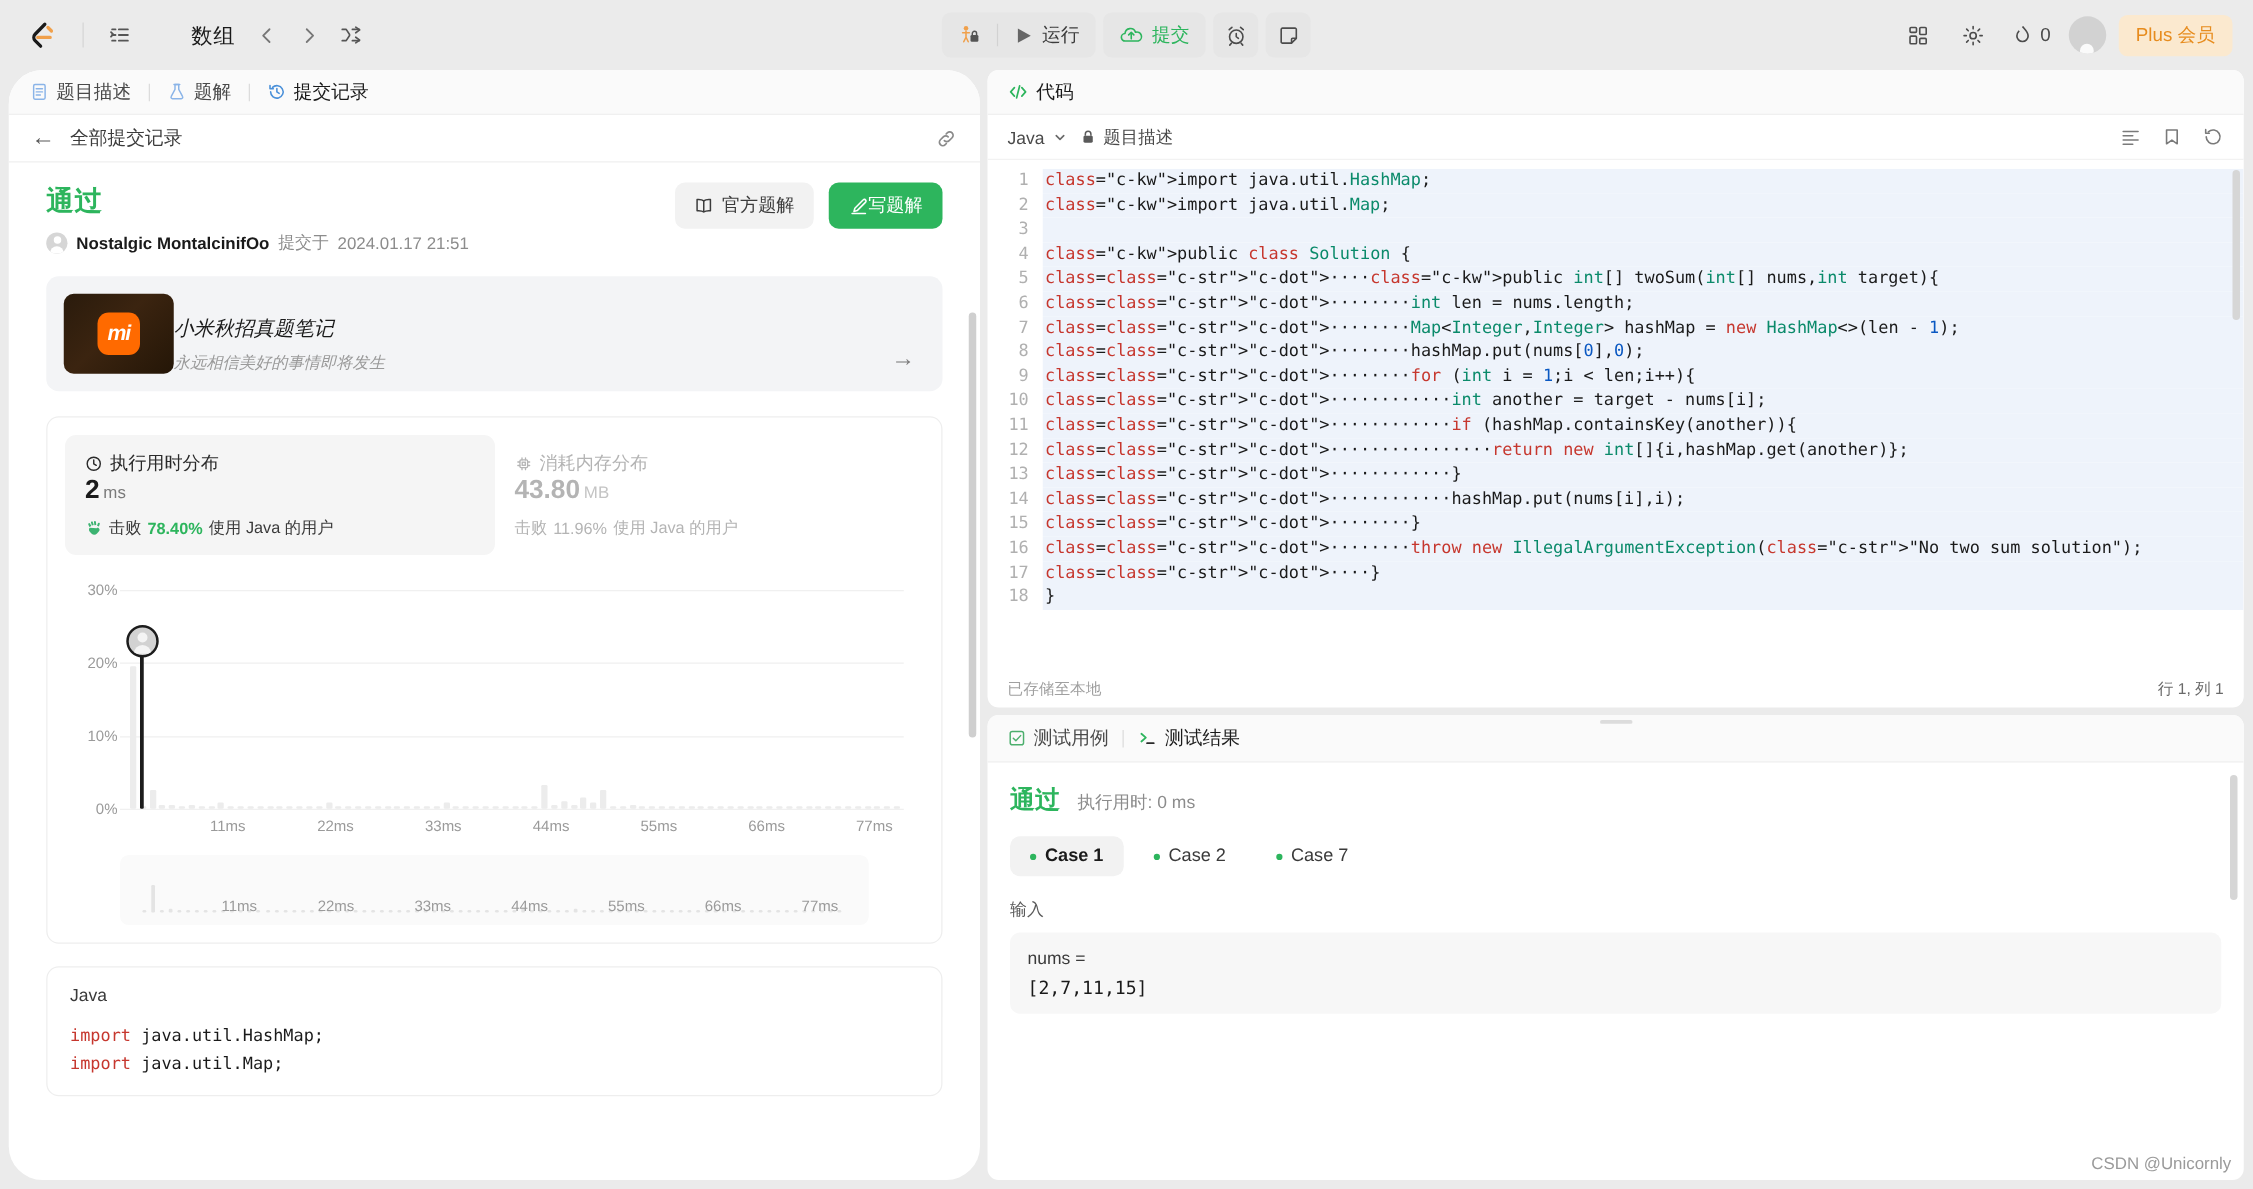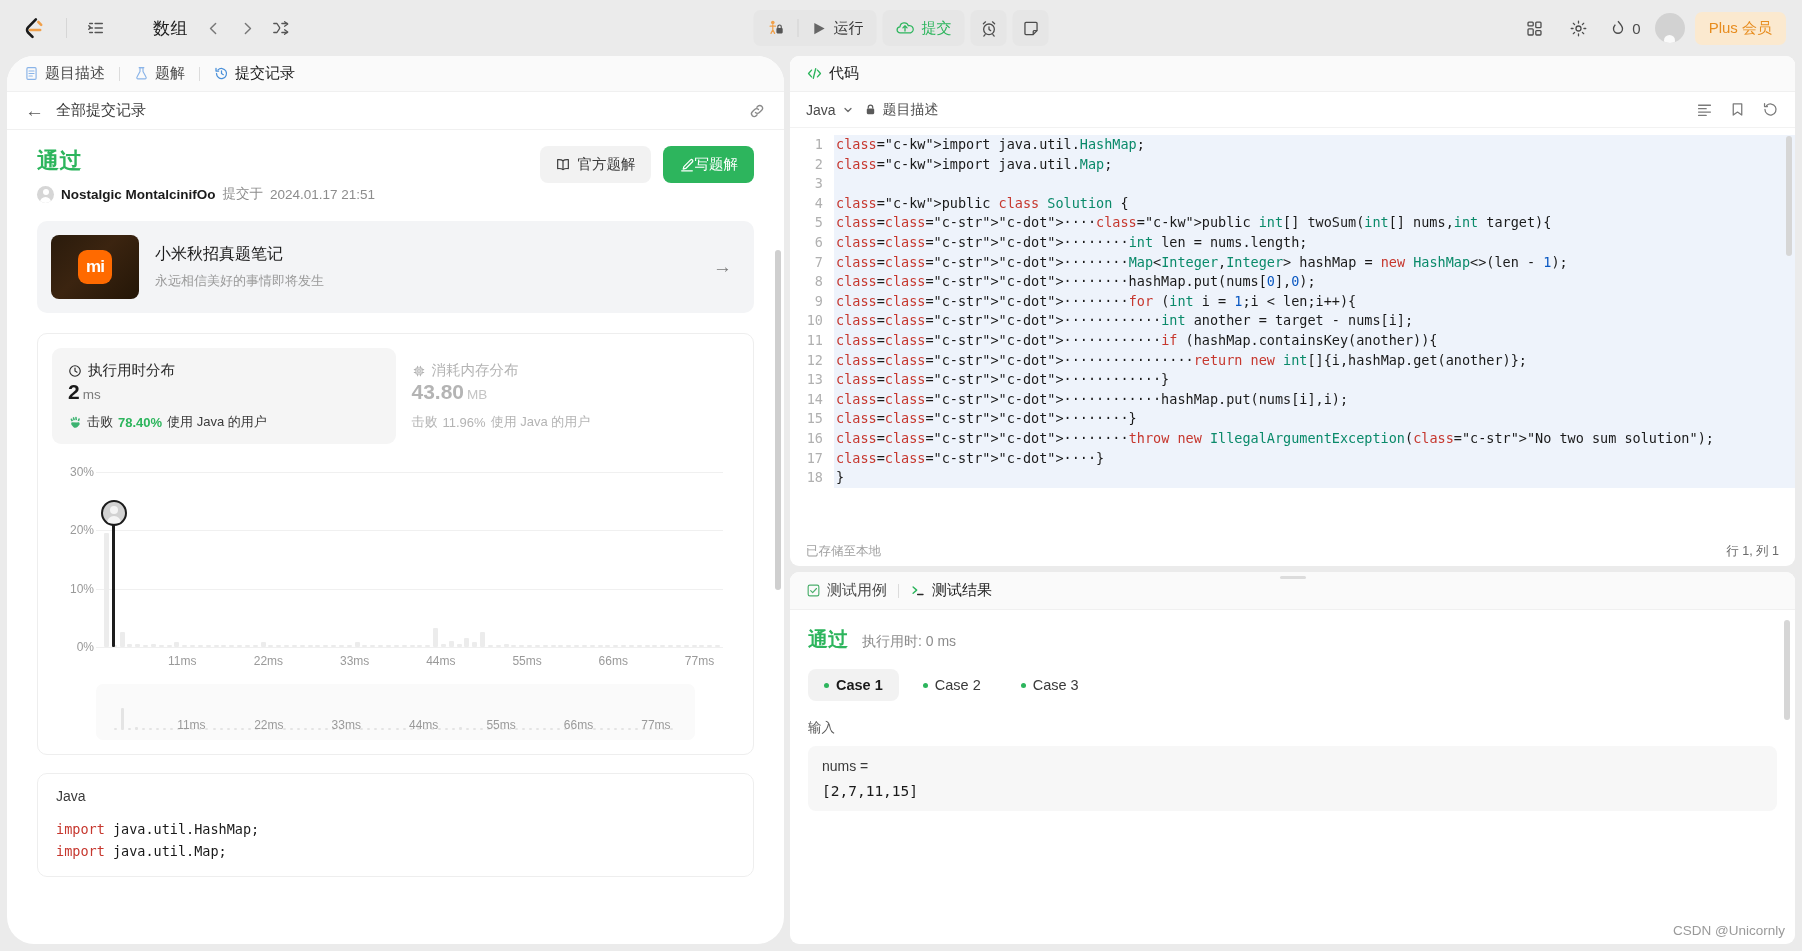"mi" .ad-card { align-items: center -> flex-end; font-style: none -> italic; gap: 16px -> none }
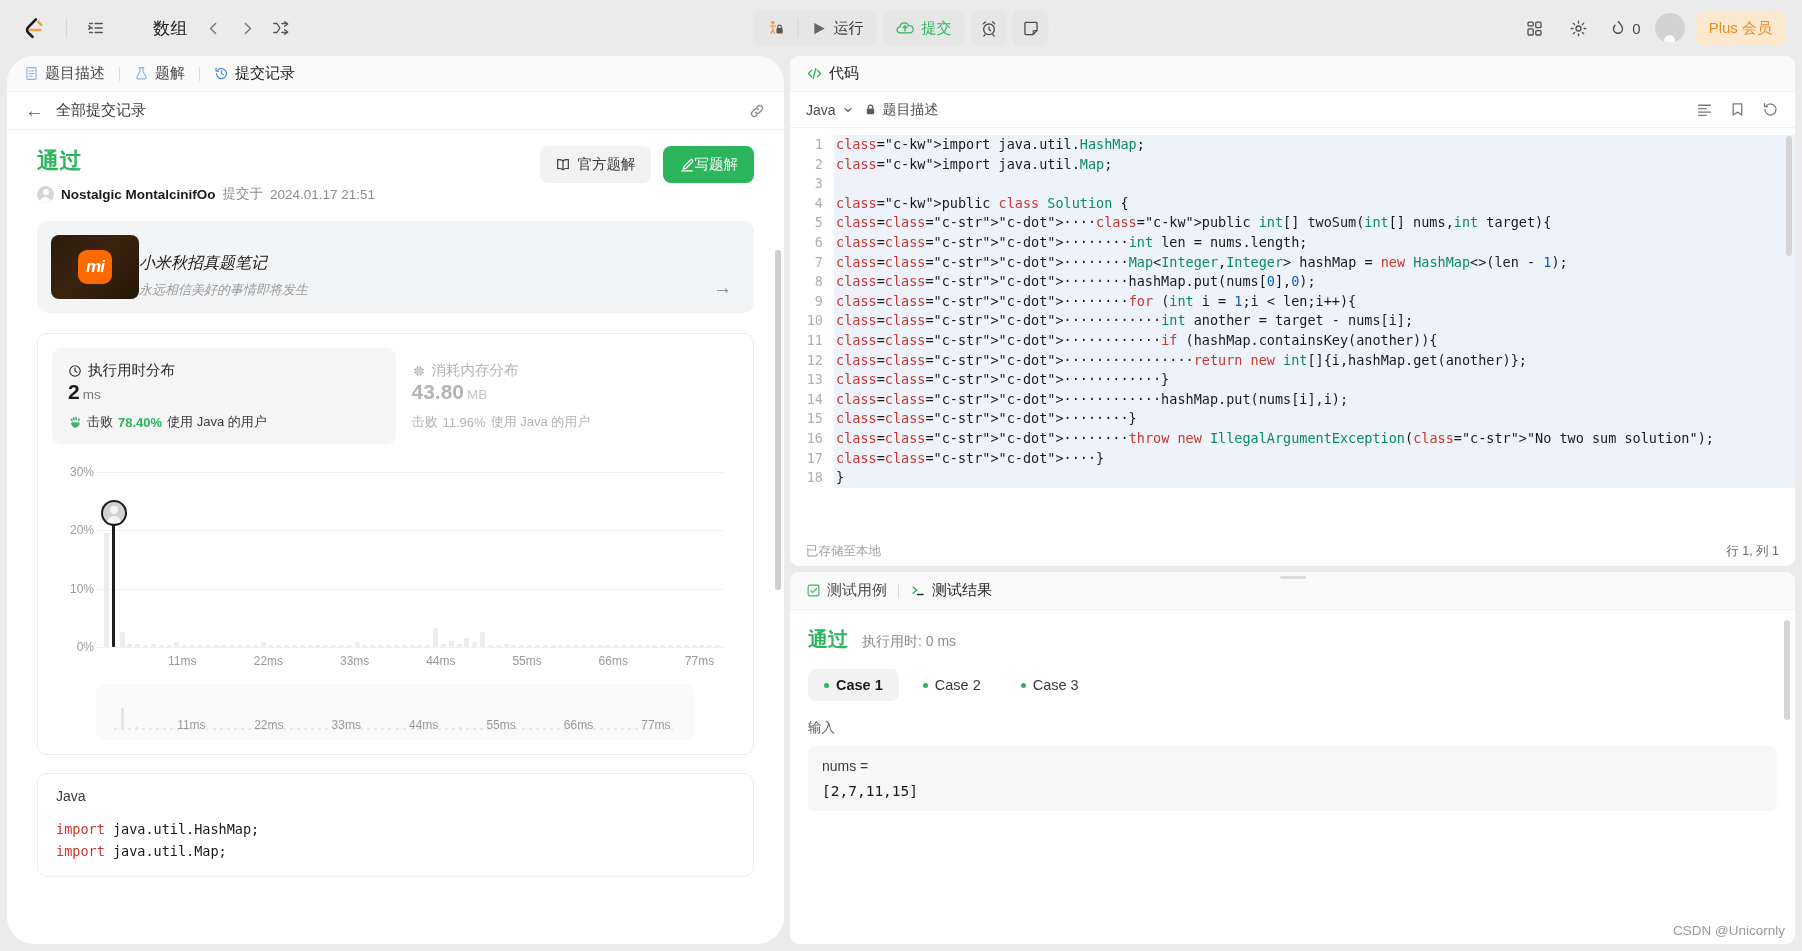"Case 3" span { text: 3 -> 7 }
